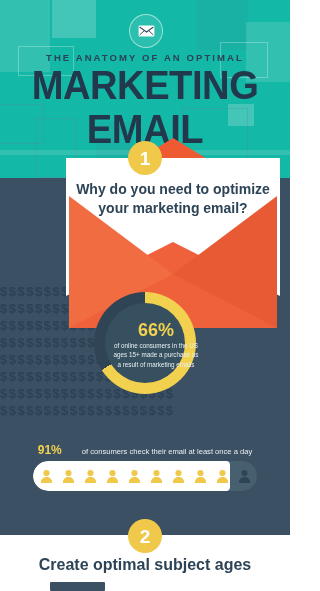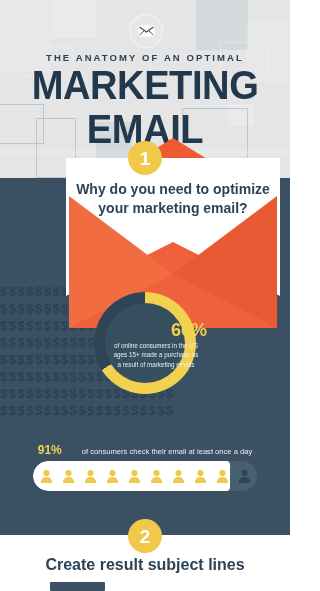"THE ANATOMY OF AN OPTIMAL" .header-band { background: #e5e5e5 -> #14b8a6 }
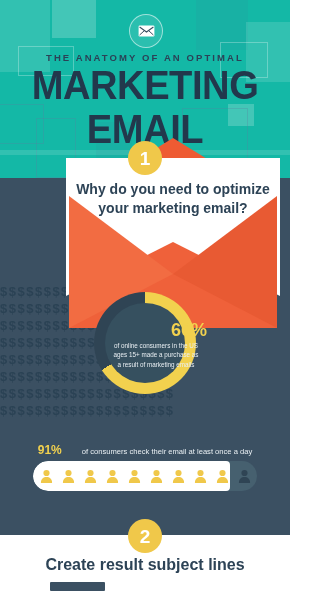"66%" .donut-pct { text-align: right -> center }
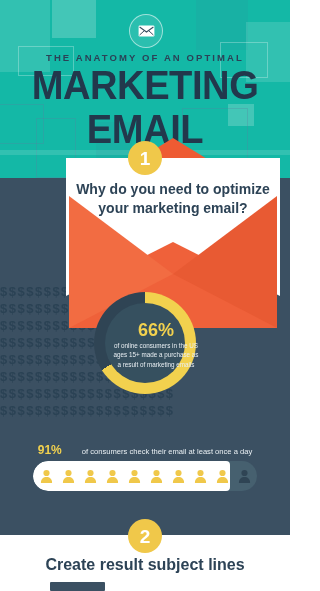"Create result subject lines" div.sec2-title { text: result subject lines -> optimal subject ages }
